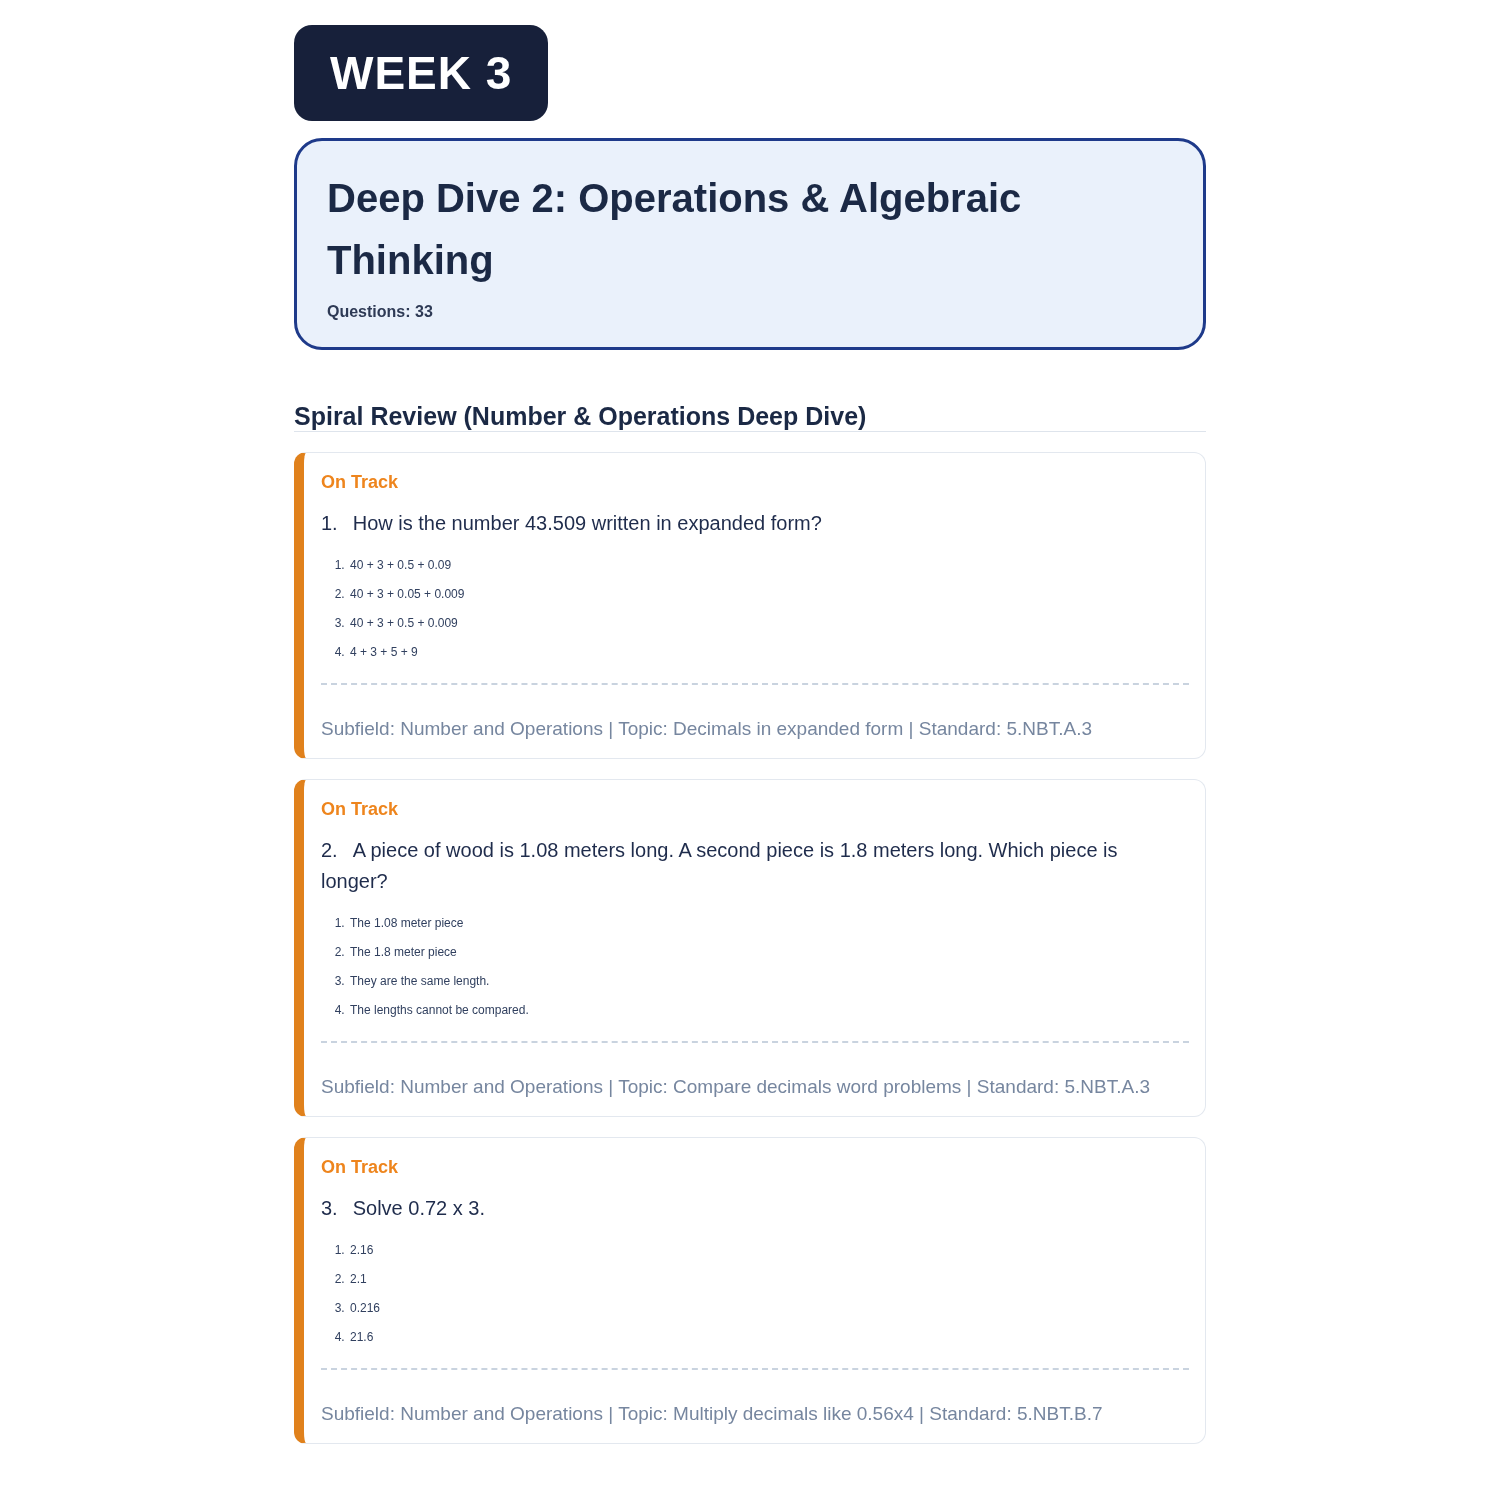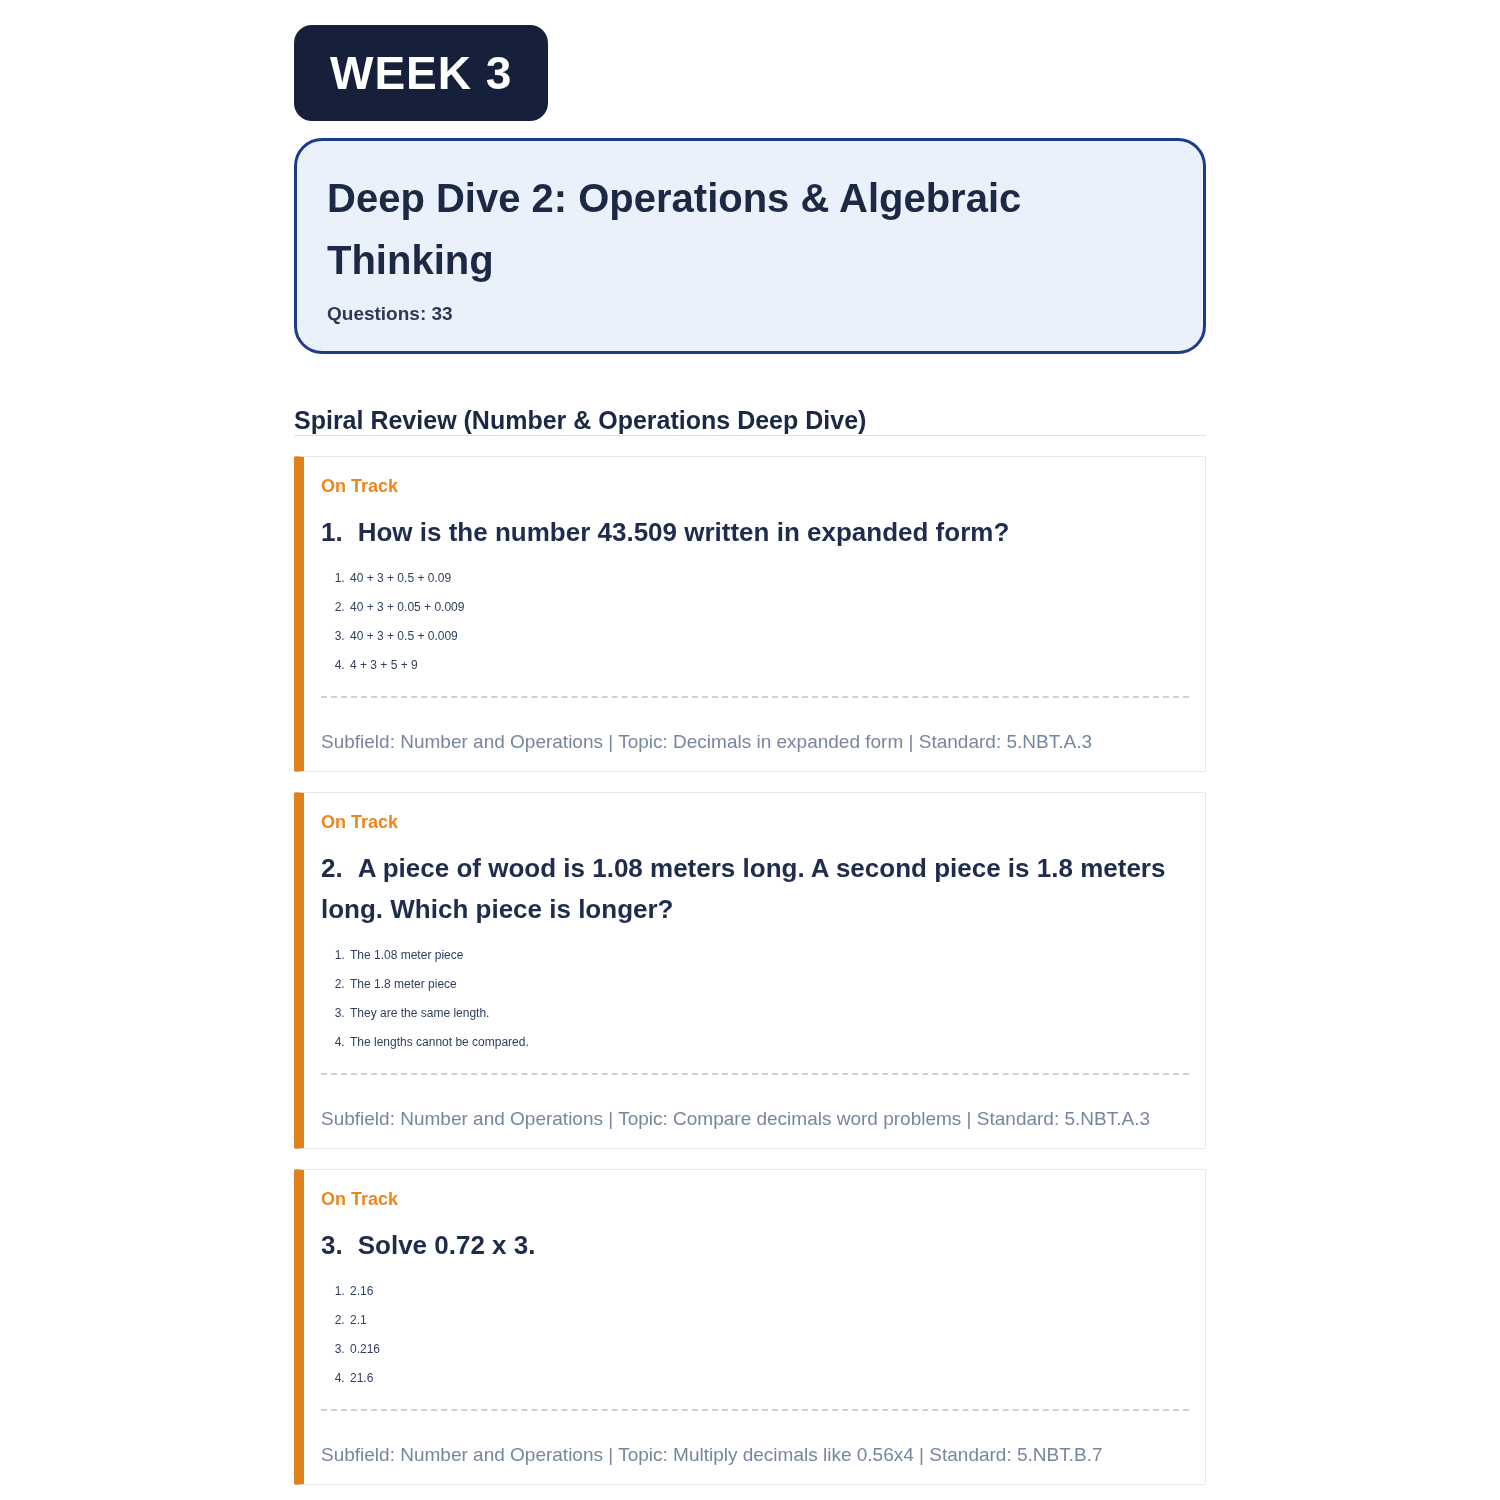"Questions: 33" .q-count { font-size: 19px -> 16px }
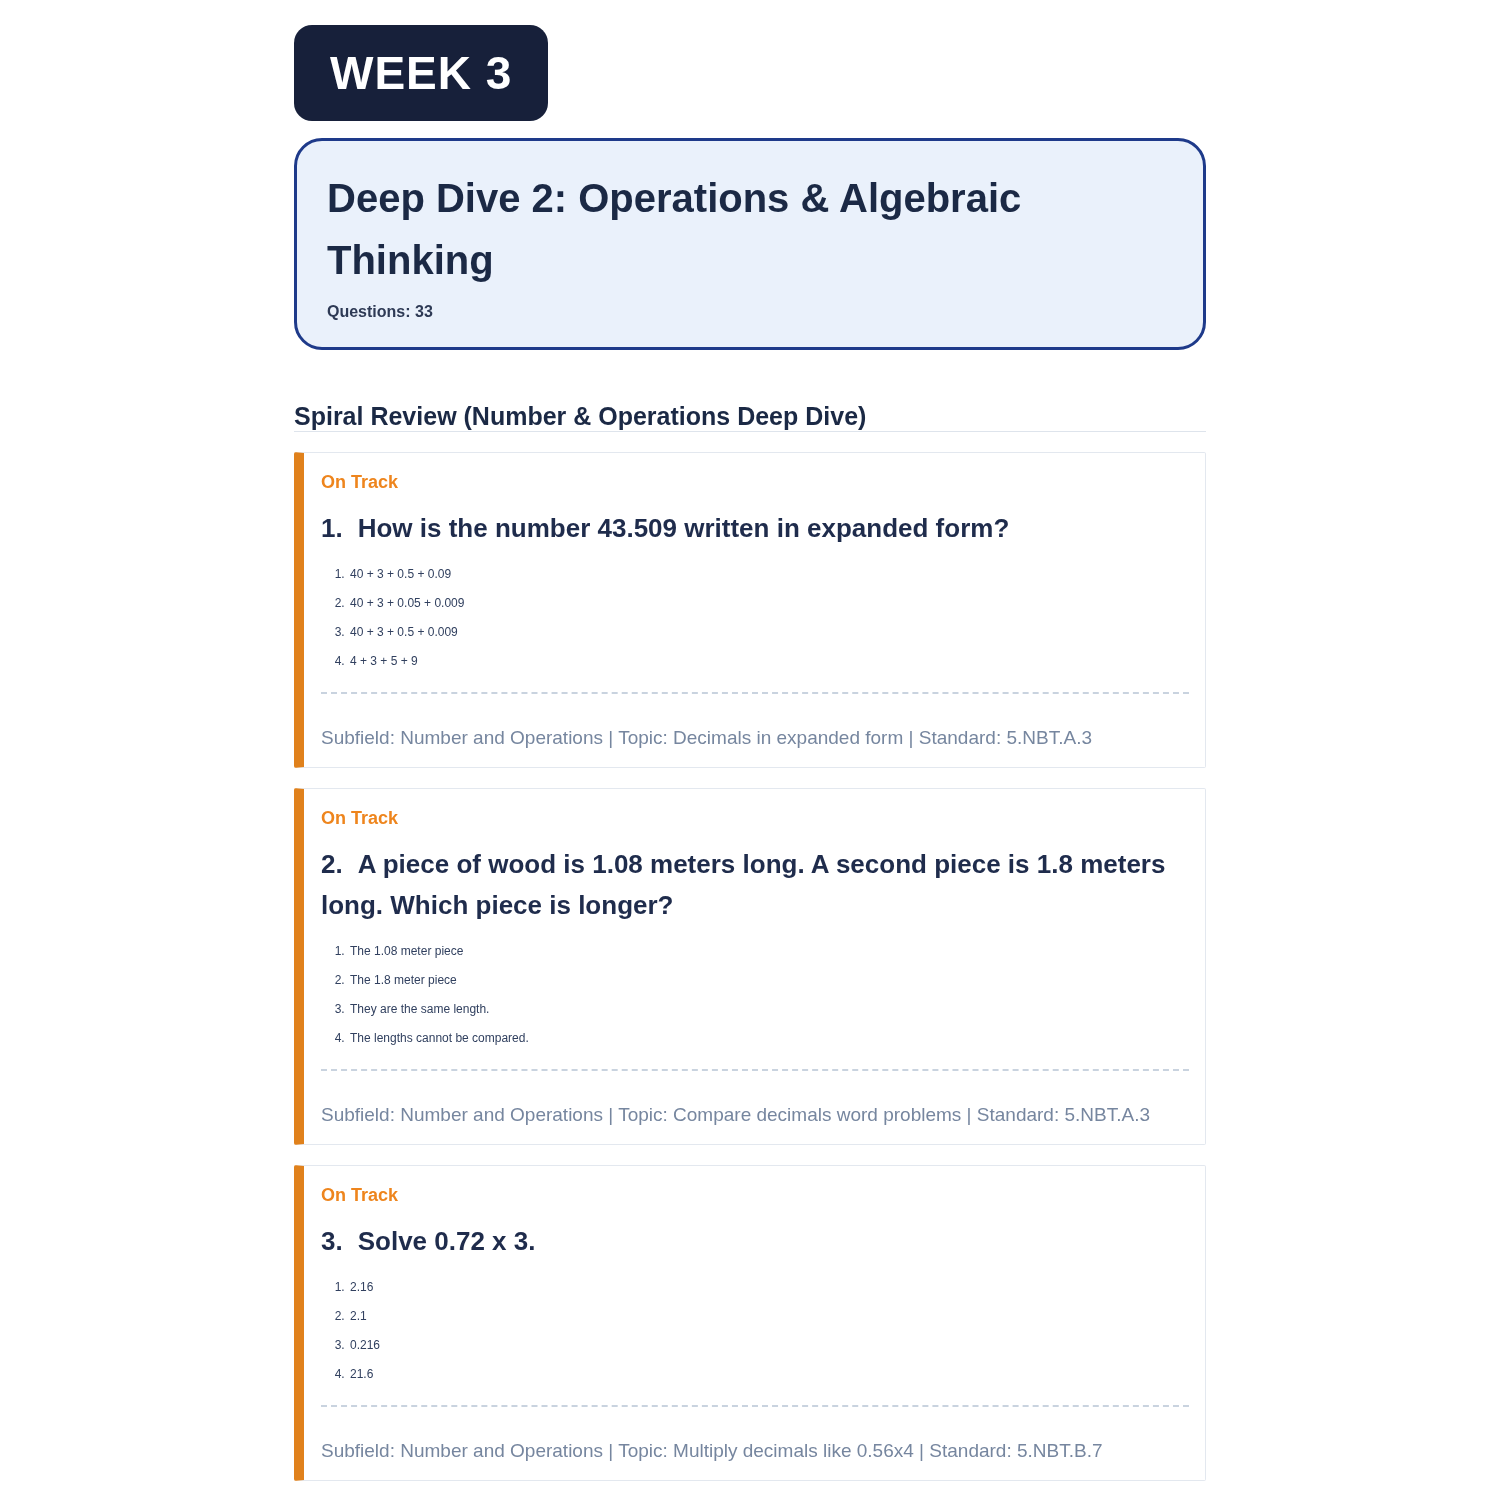"On Track" .card { border-radius: 2px -> 12px }
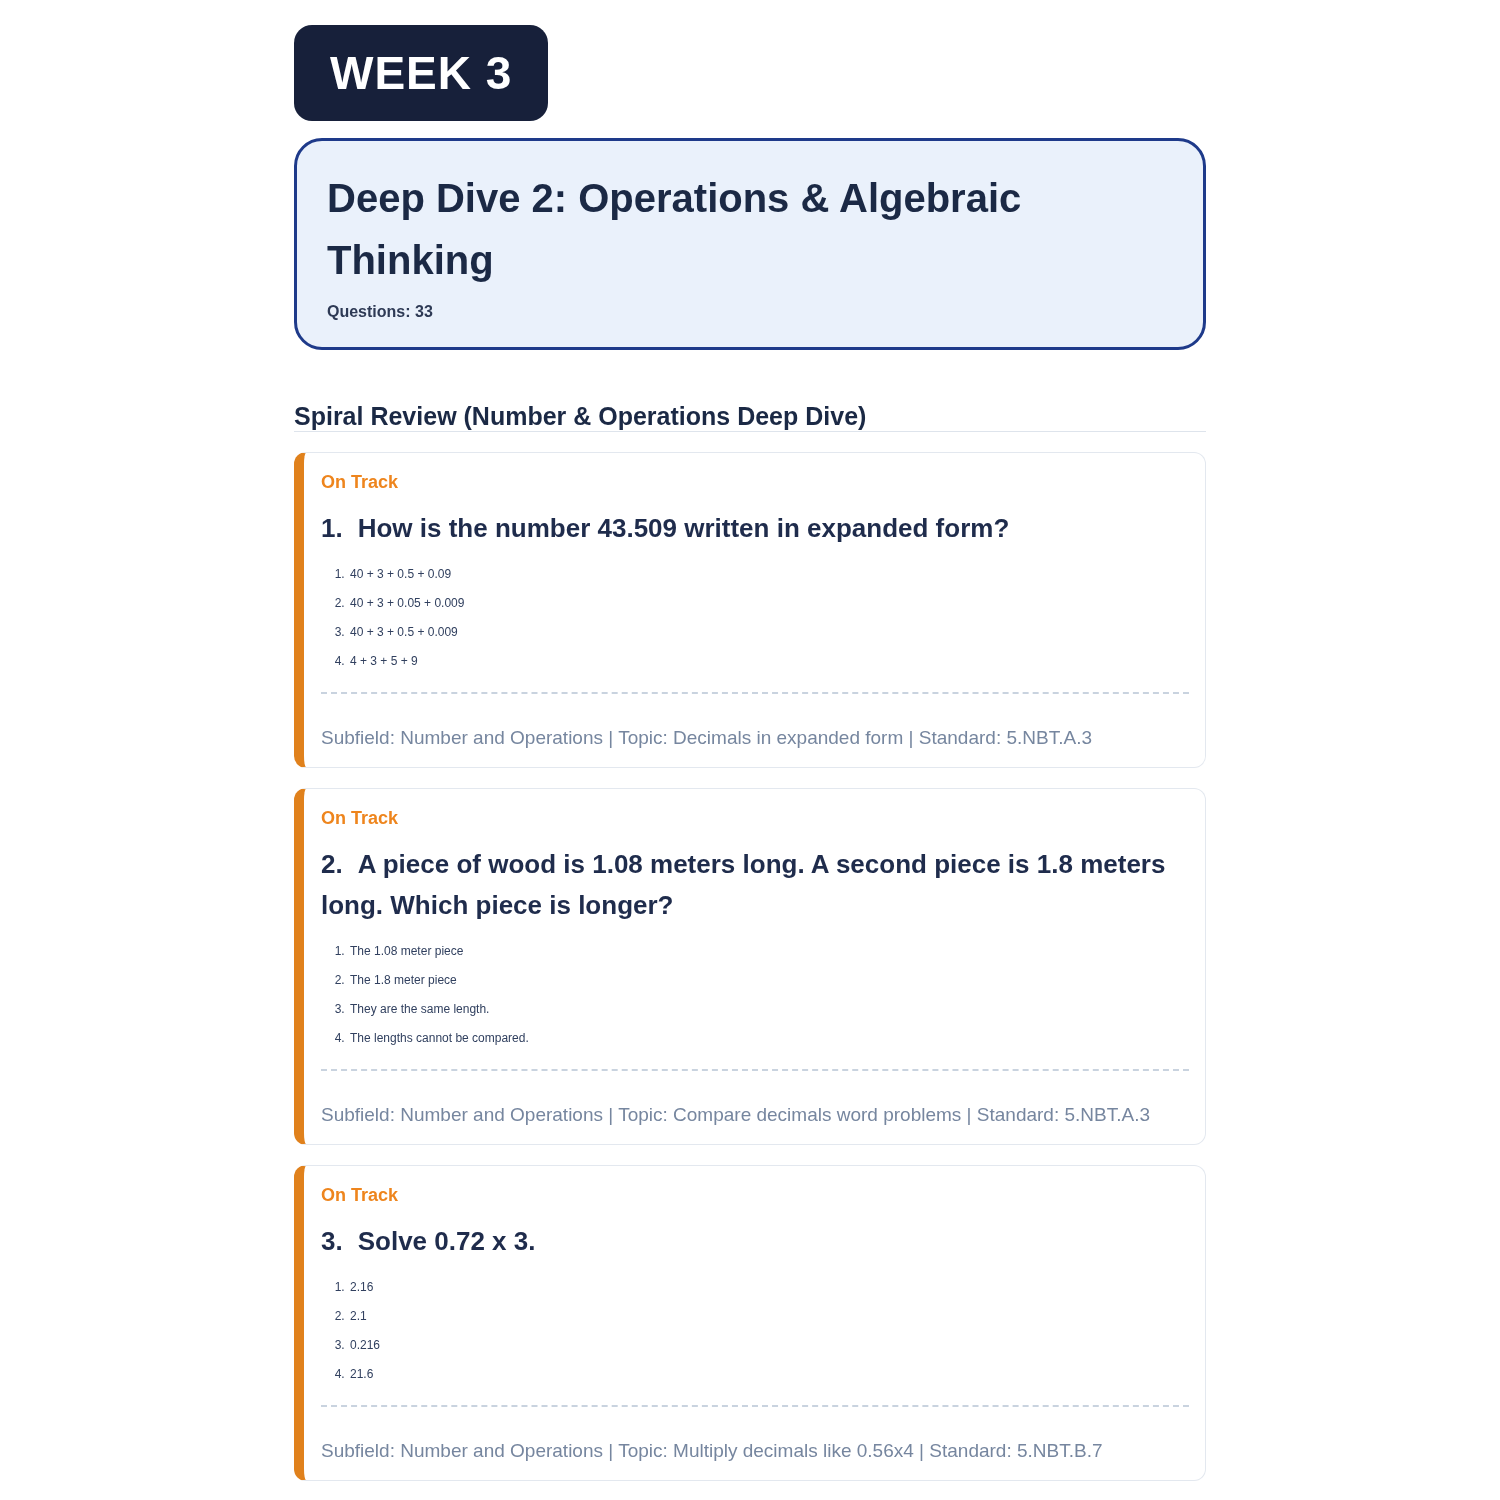"1. How is the number" .q-text { font-size: 26px -> 20px; font-weight: bold -> normal }
